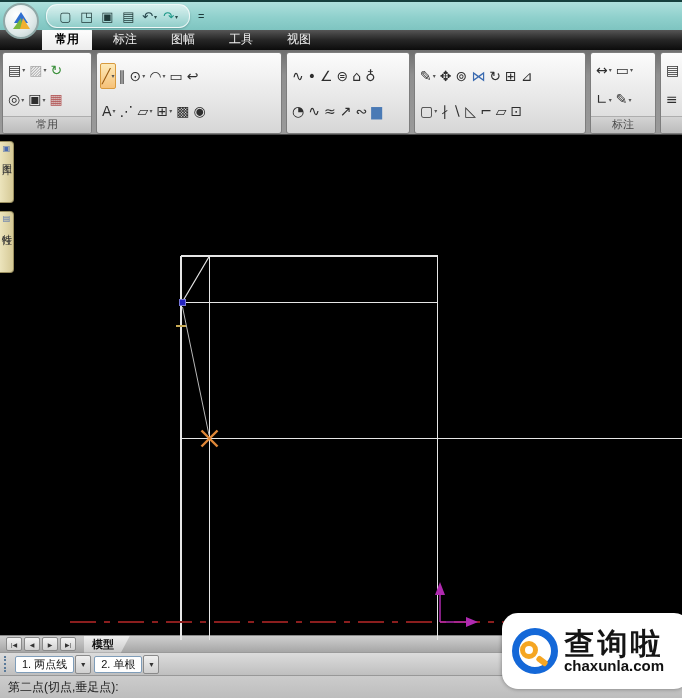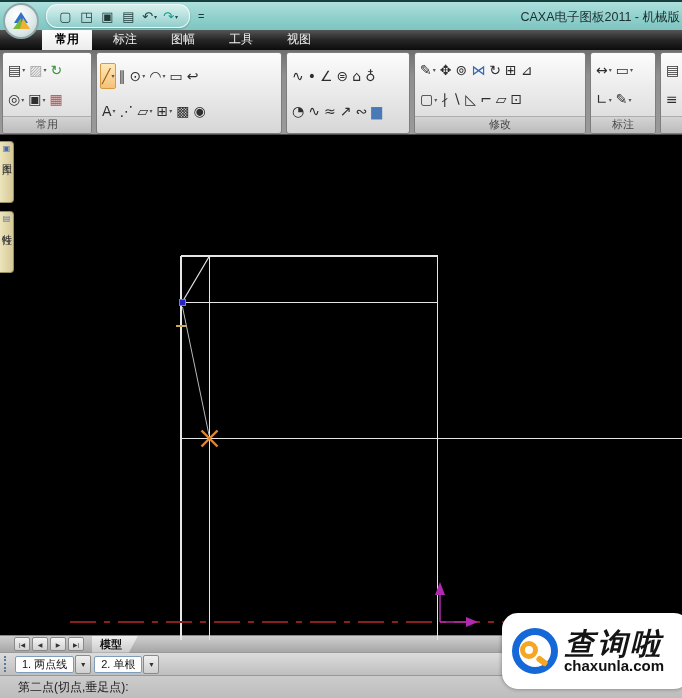"CAXA电子图板2011 - 机械版" span { html: <span>CAXA电子图板2011 - 机械版</span> -> none }
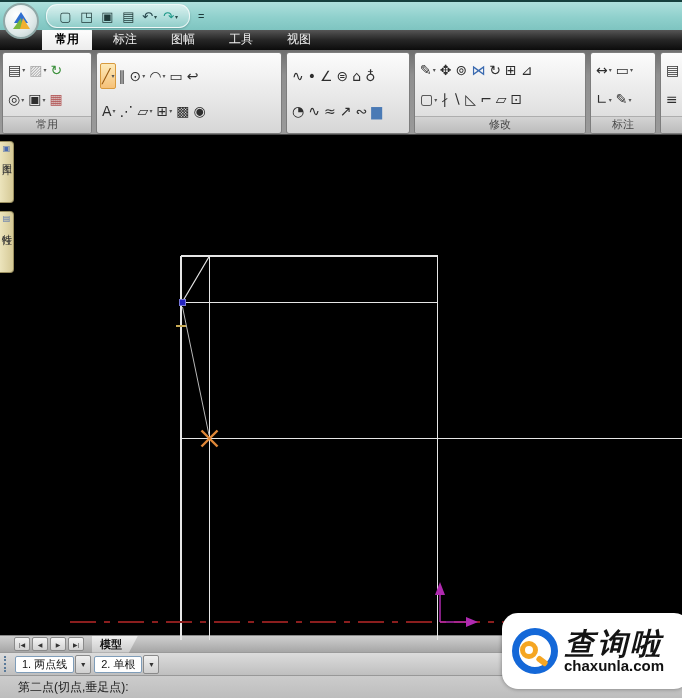"修改" div.glabel { html: <div>修改</div> -> none }
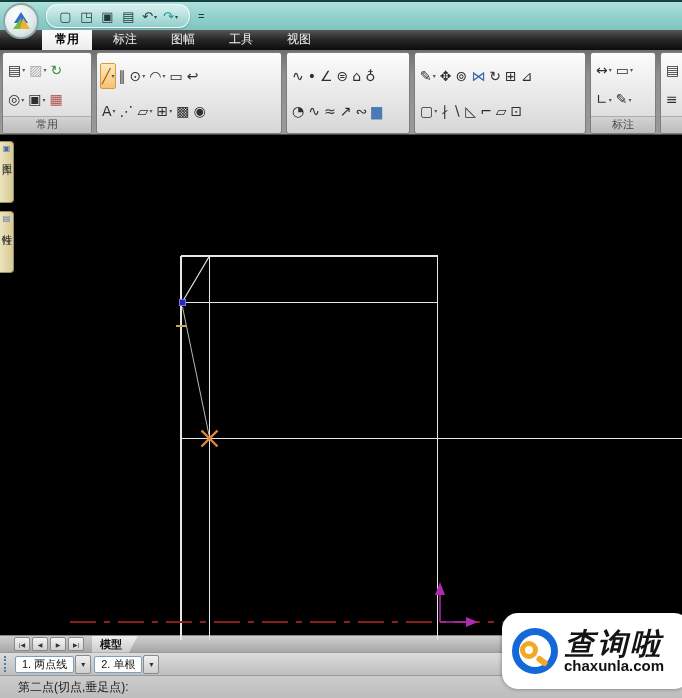"模型" #sheetbar { padding-left: 14px -> 6px }
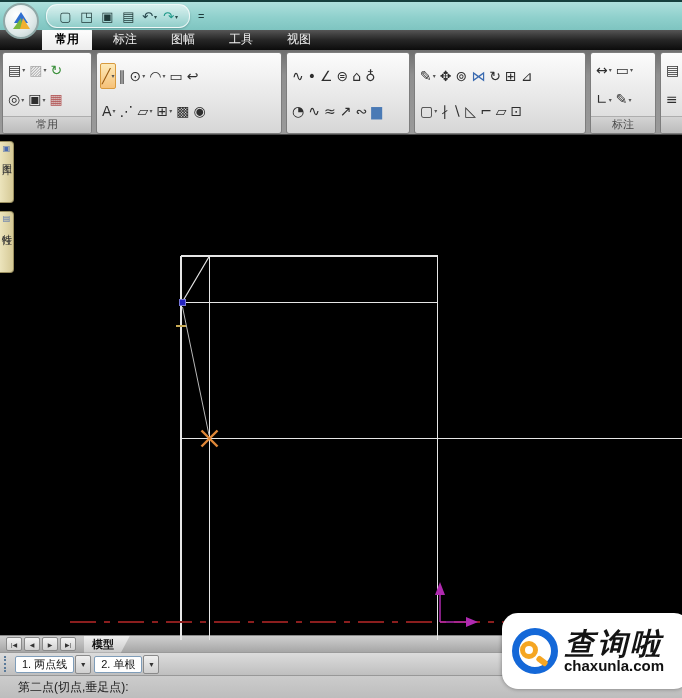"查询啦" #wm-title { font-style: italic -> none }
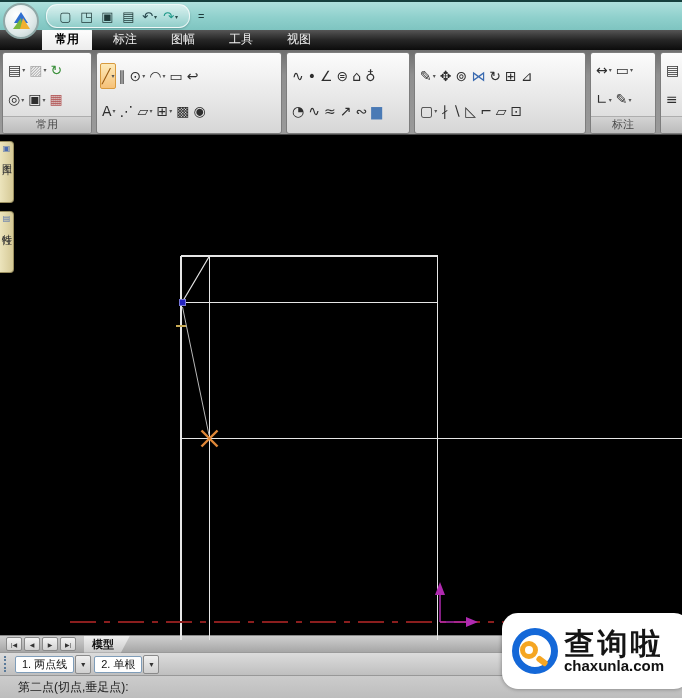"第二点(切点,垂足点):" #prompt { margin-left: 18px -> 8px }
